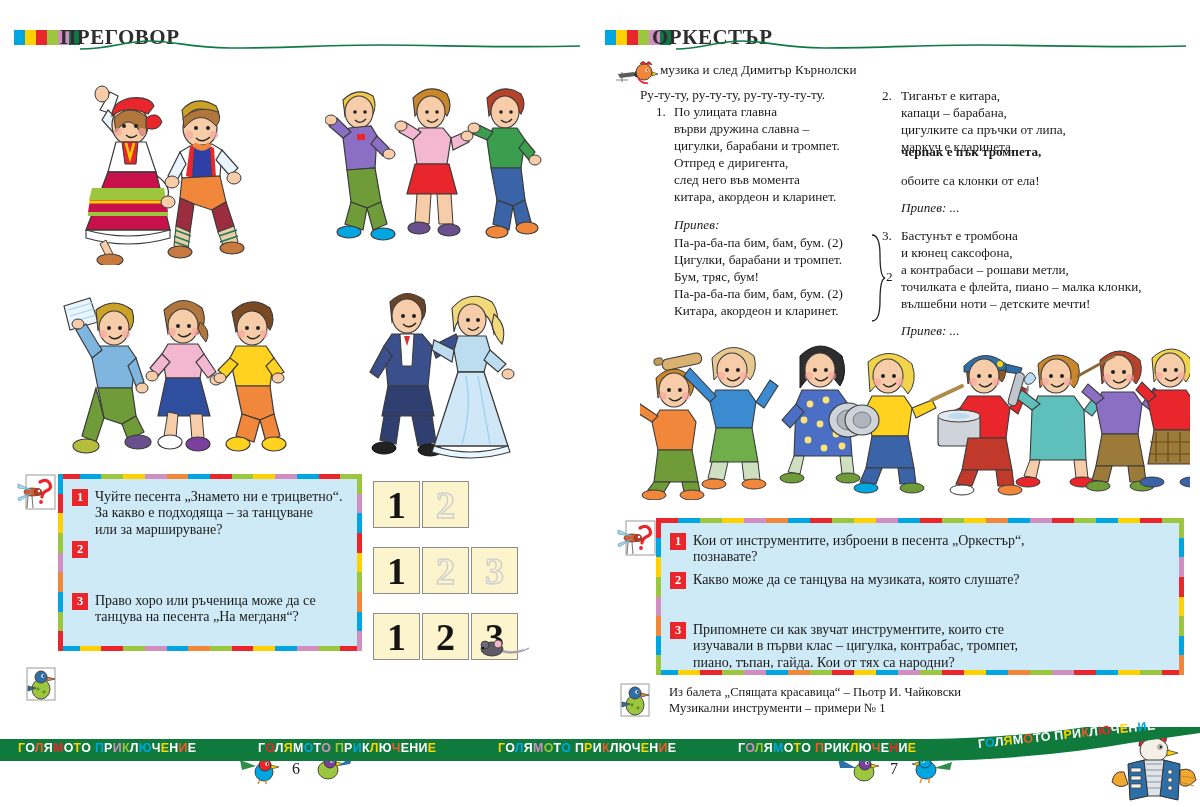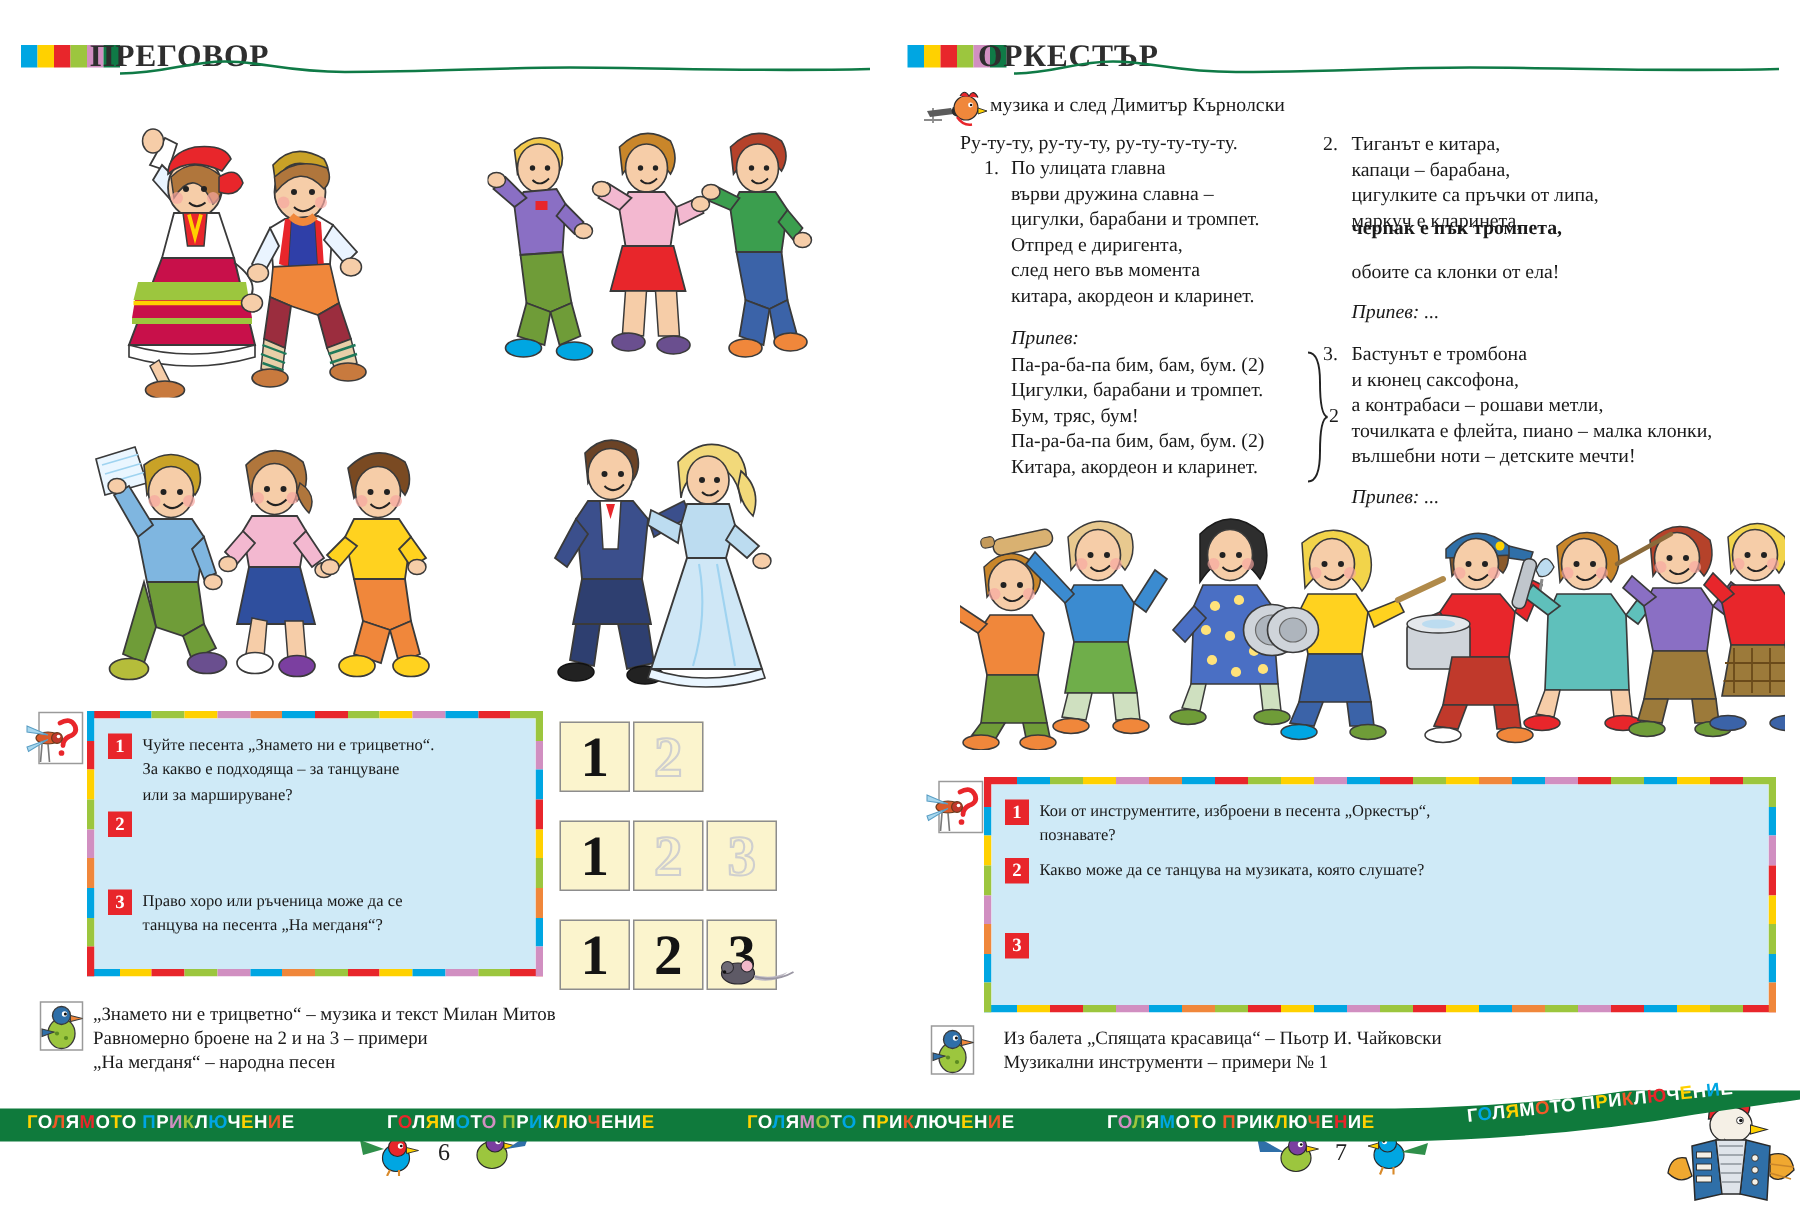"Чуйте песента „Знамето ни е" .qtext { font-size: 11px -> 14px }
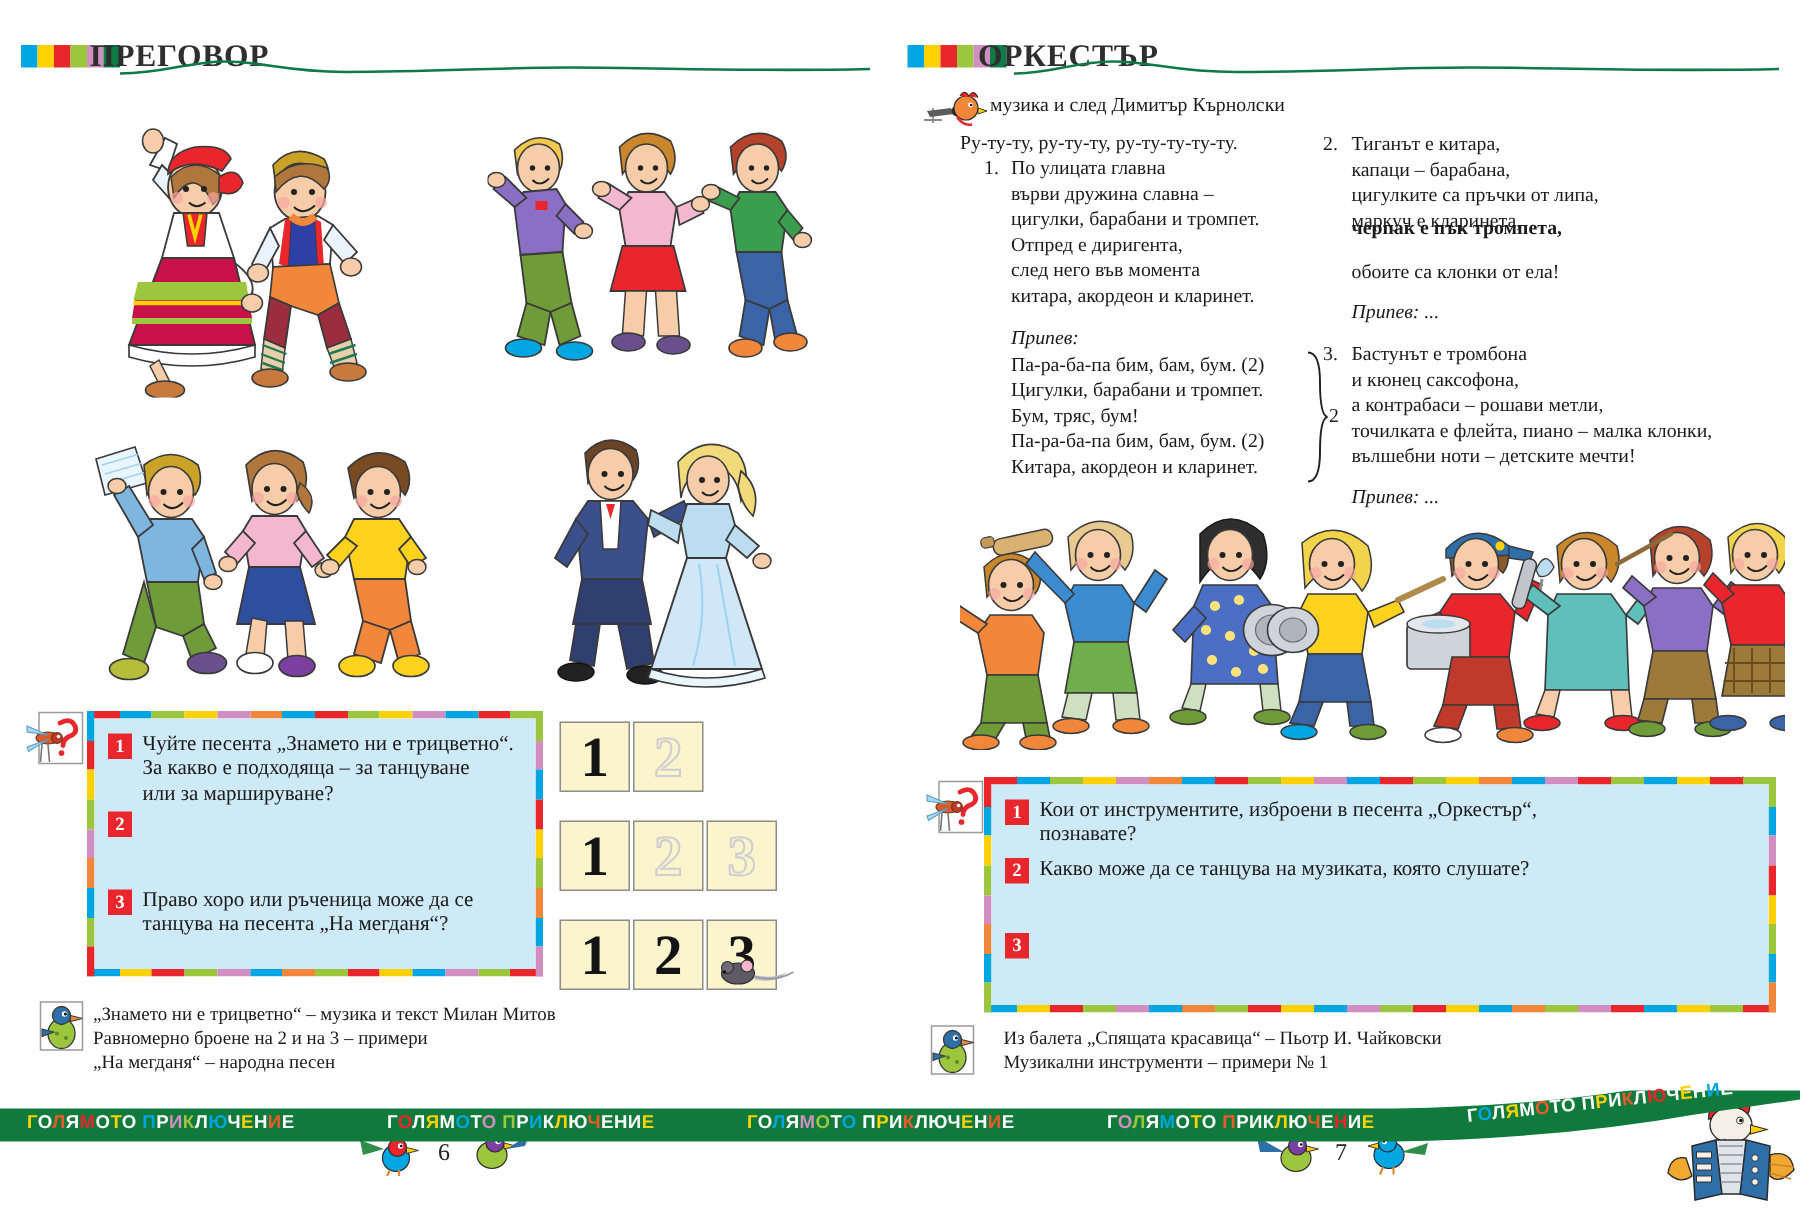"Припомнете си как звучат инструментите," div.qtext { html: none -> <div>Припомнете си как звучат инструментите, които сте изучавали в първи клас – цигулка, контрабас, тромпет, пиано, тъпан, гайда. Кои от тях са народни?</div> }
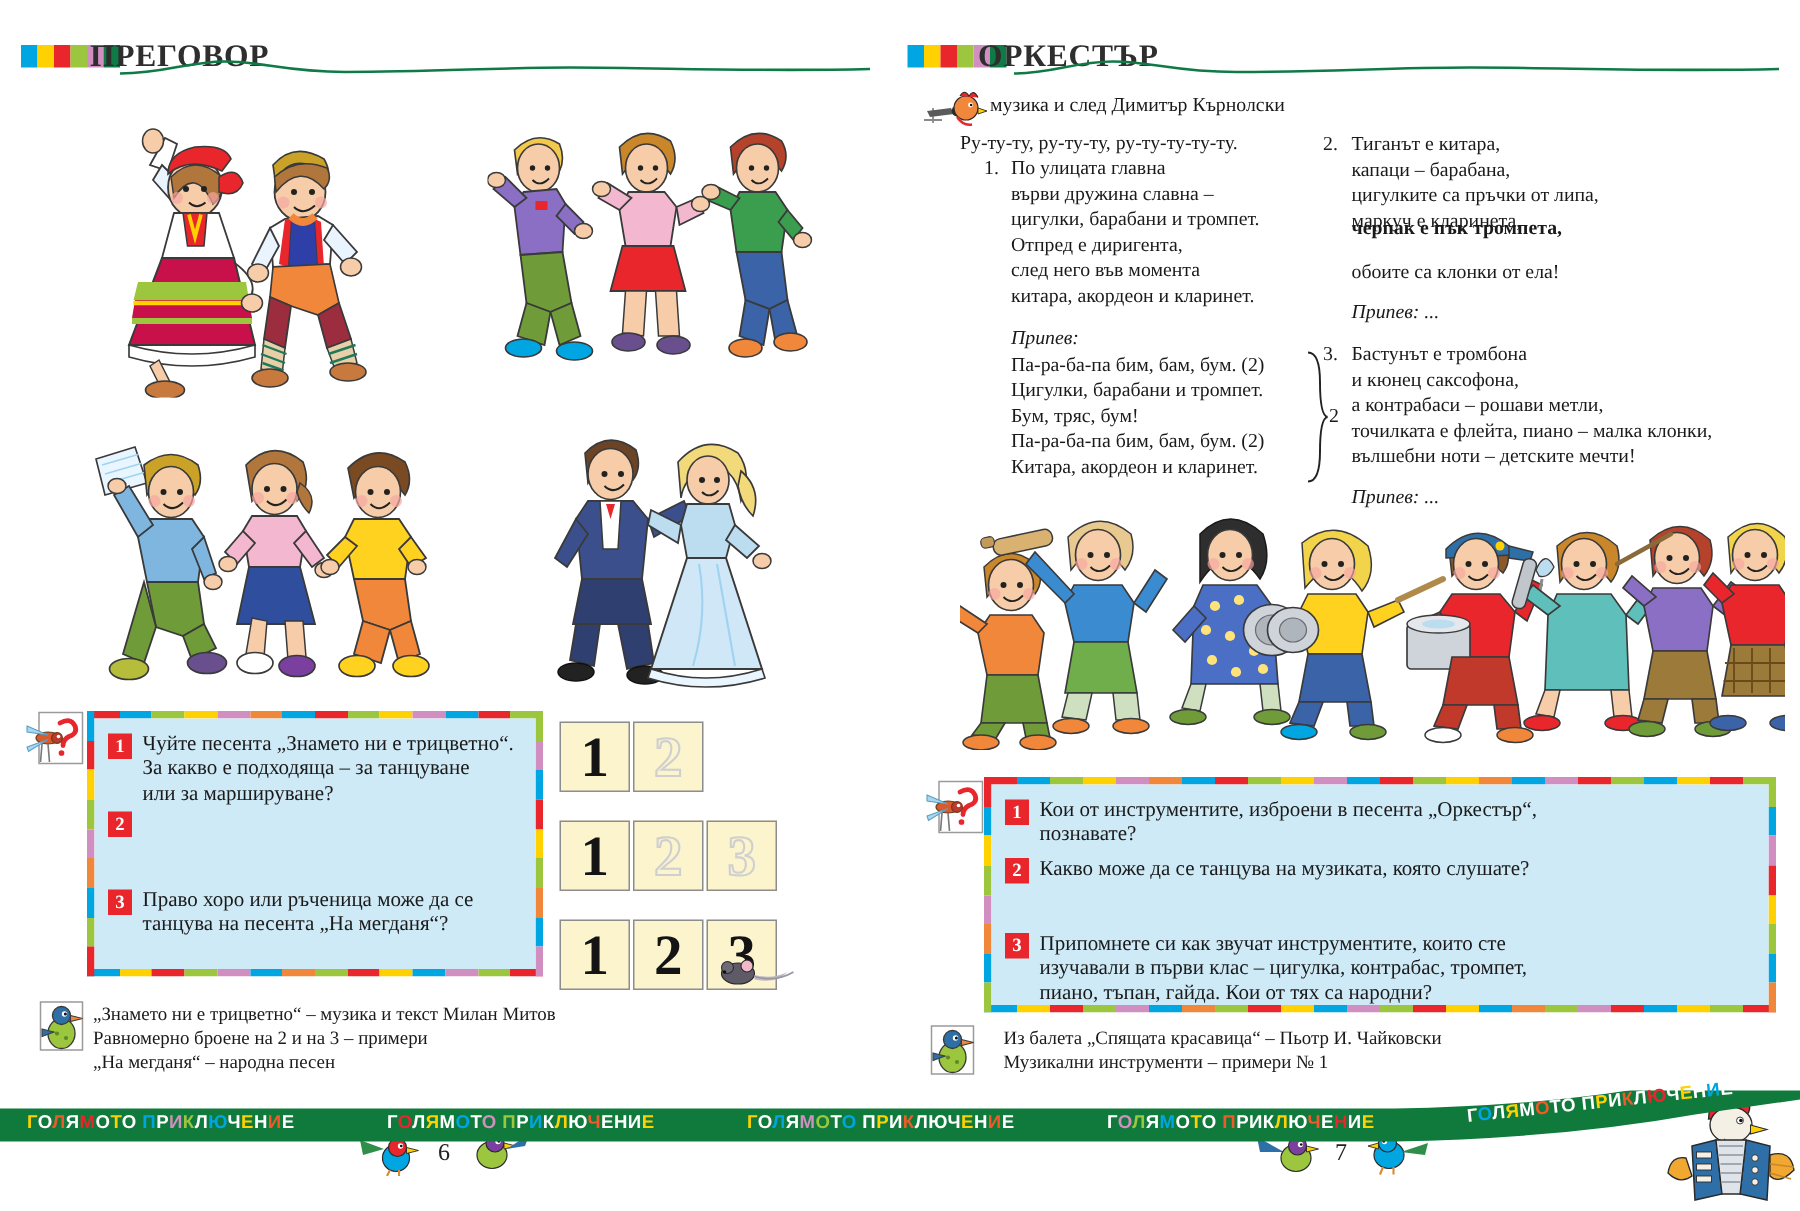"„Знамето ни е трицветно“ –" div.foot { html: <div>„Знамето ни е трицветно“ – музика и текст Милан Митов Равномерно броене на 2 и на 3 – примери „На мегданя“ – народна песен</div> -> none }
